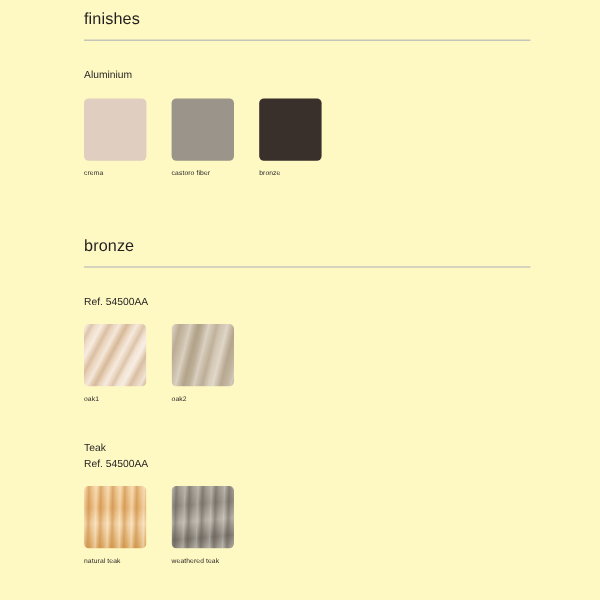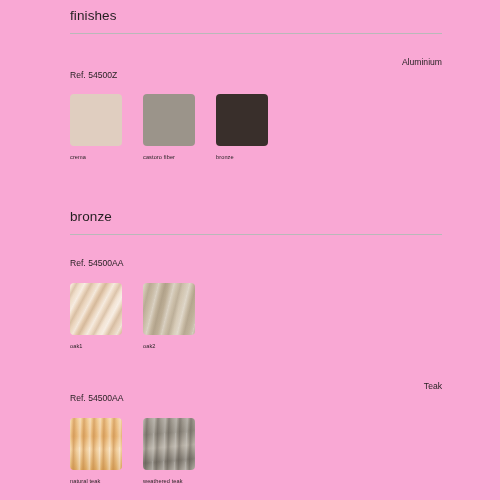"finishes" .page { background: #f9a8d4 -> #fef9c3 }
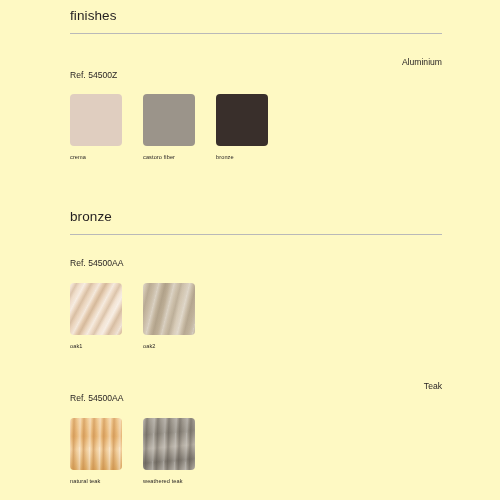"Aluminium" .group-name { text-align: right -> none }
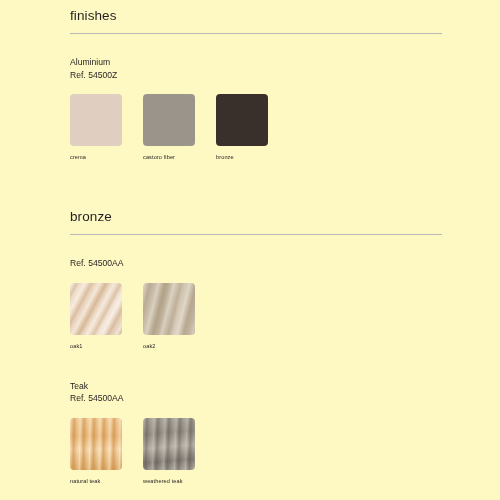"Ref. 54500Z" p.group-ref { html: <p>Ref. 54500Z</p> -> none }
